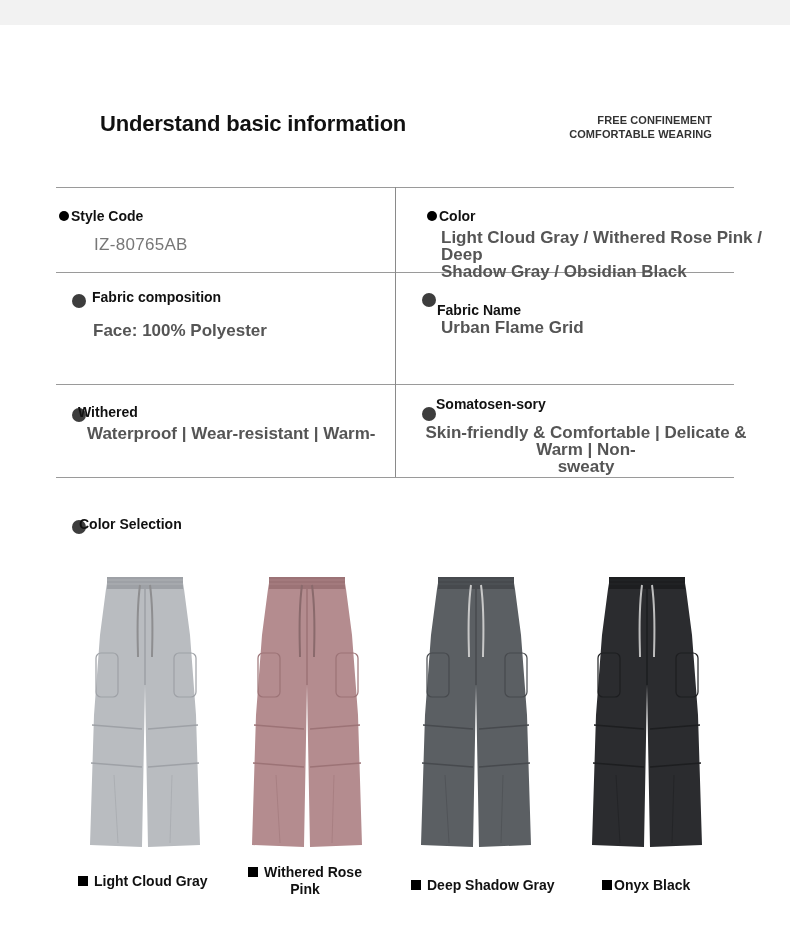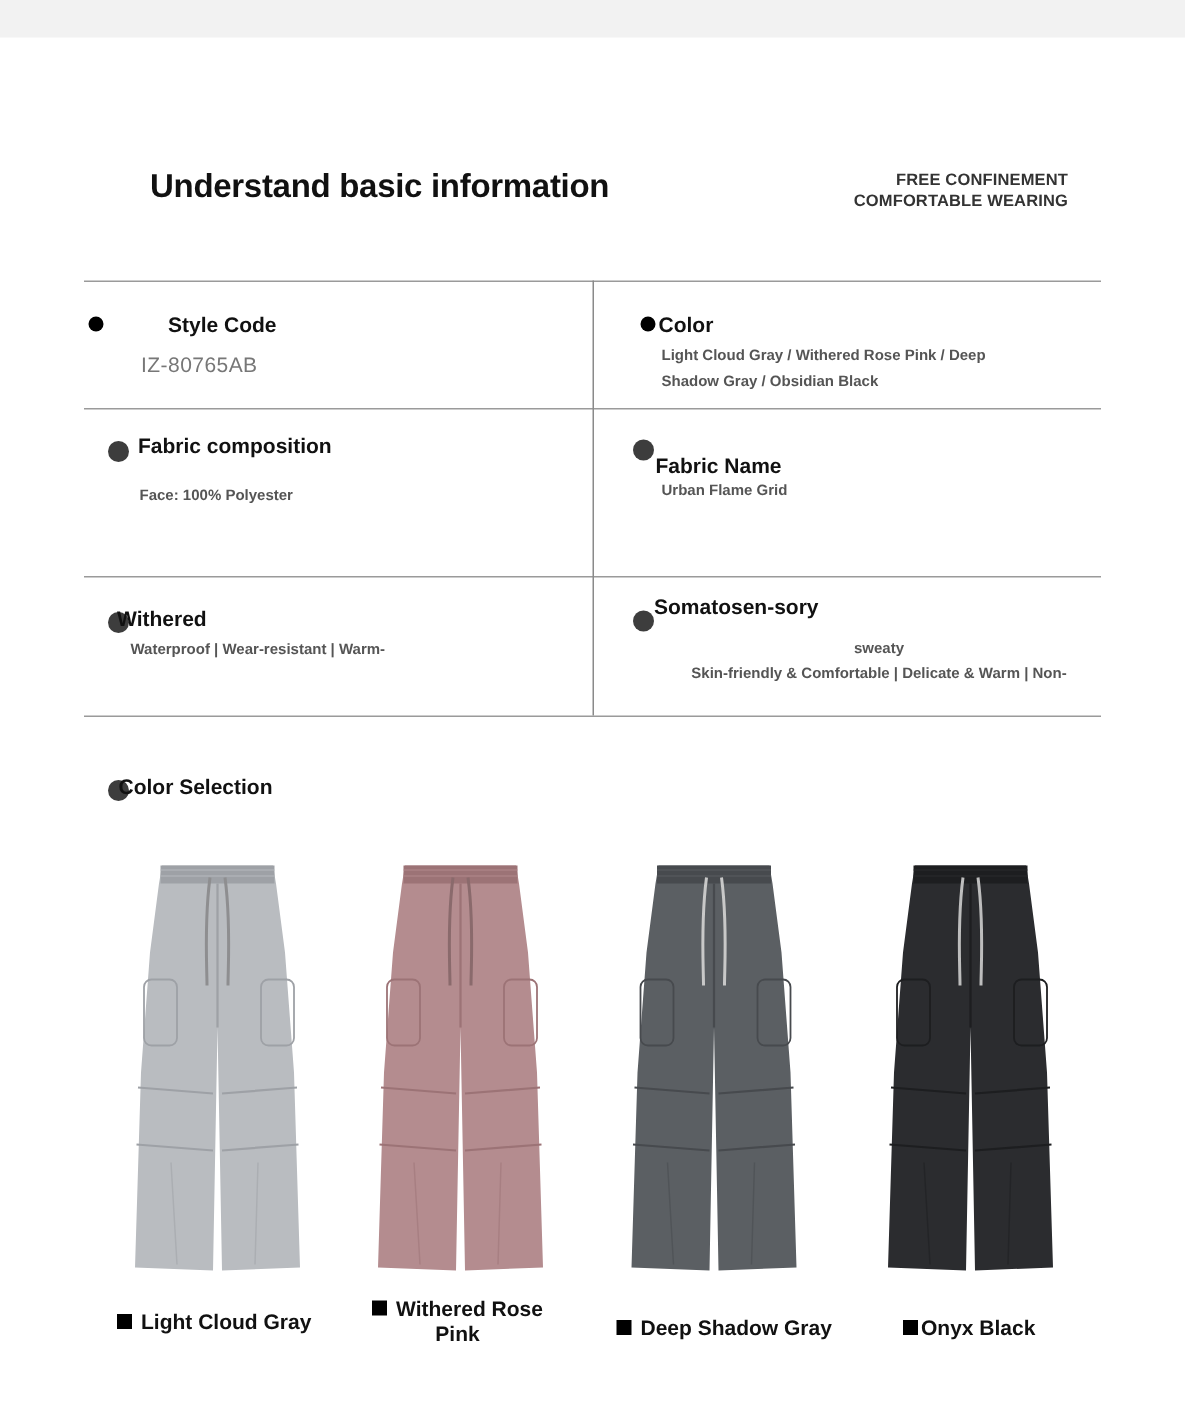"Style Code" div.cell-label { gap: 41px -> none }
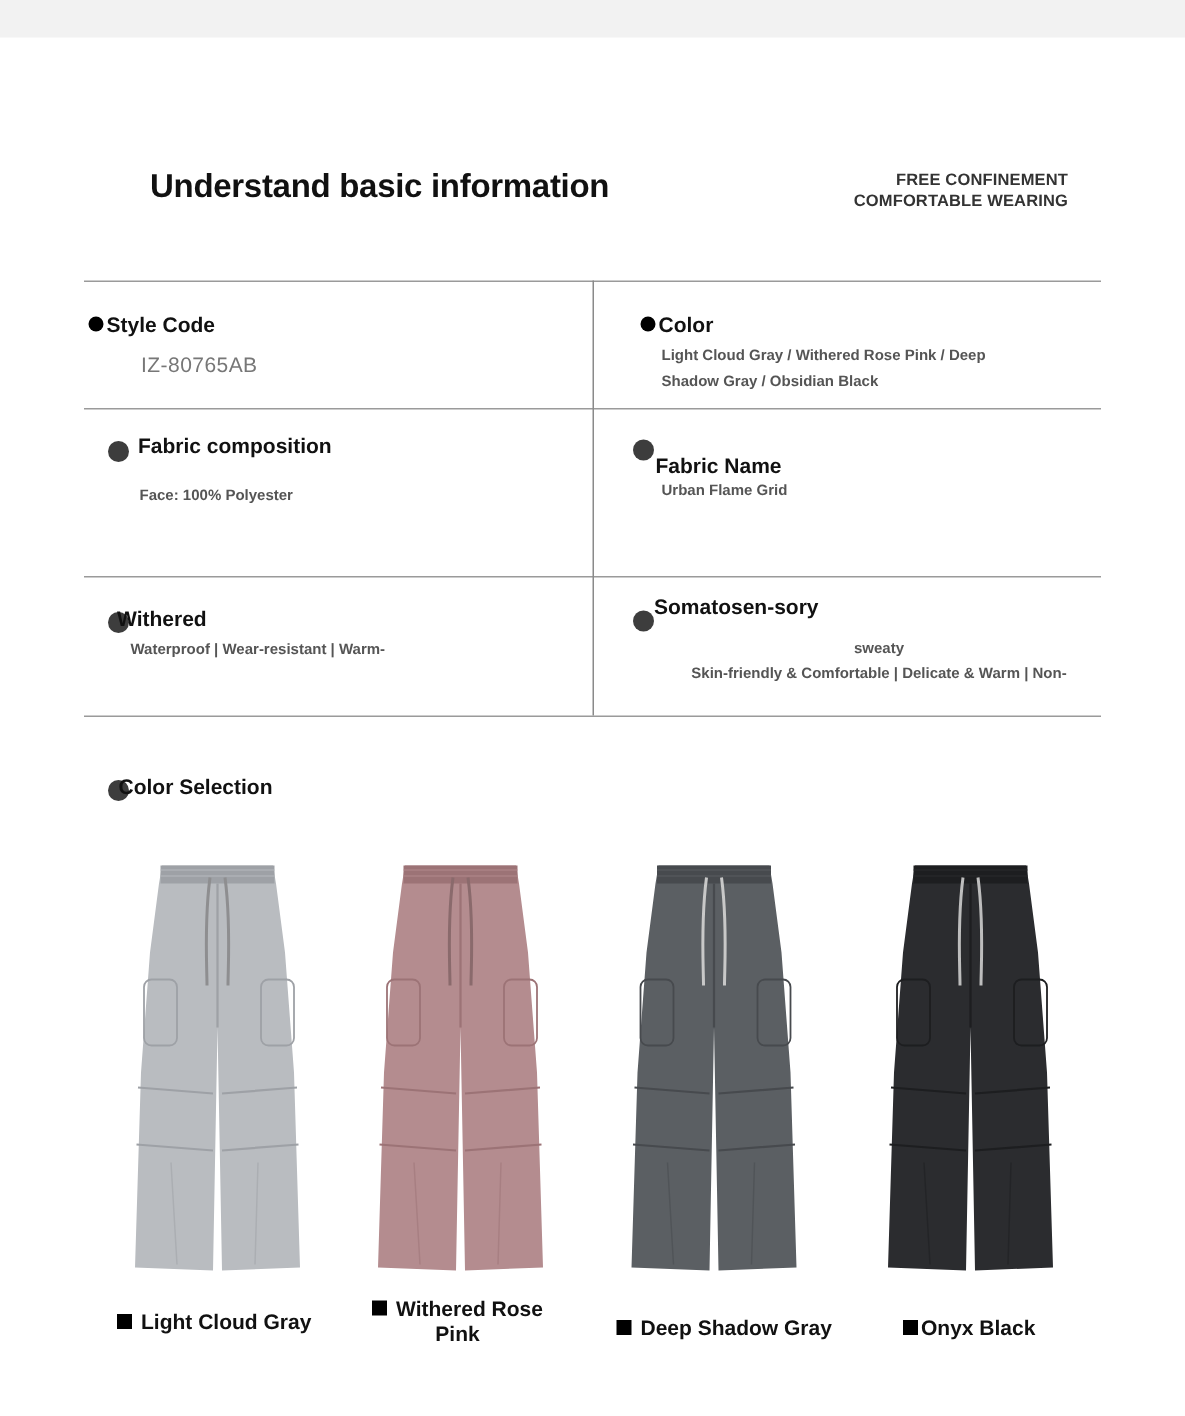"IZ-80765AB" .style-code { font-size: 14px -> 17px }
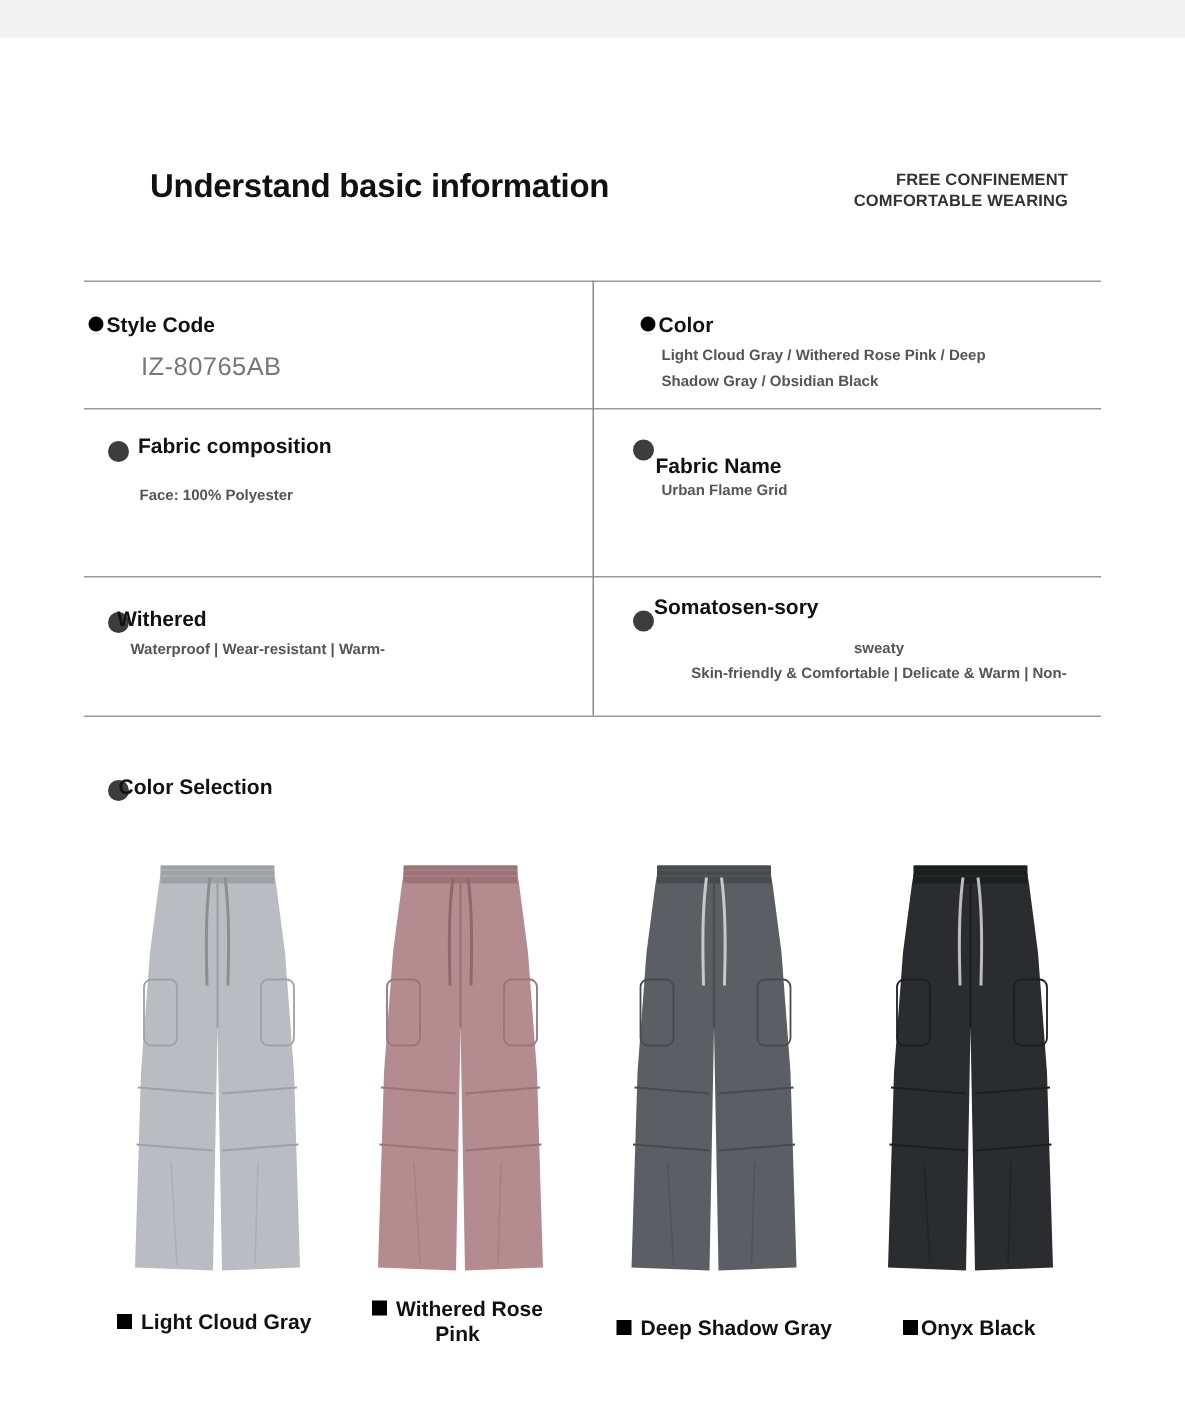"Light Cloud Gray / Withered" .cell-value { font-size: 10px -> 17px }
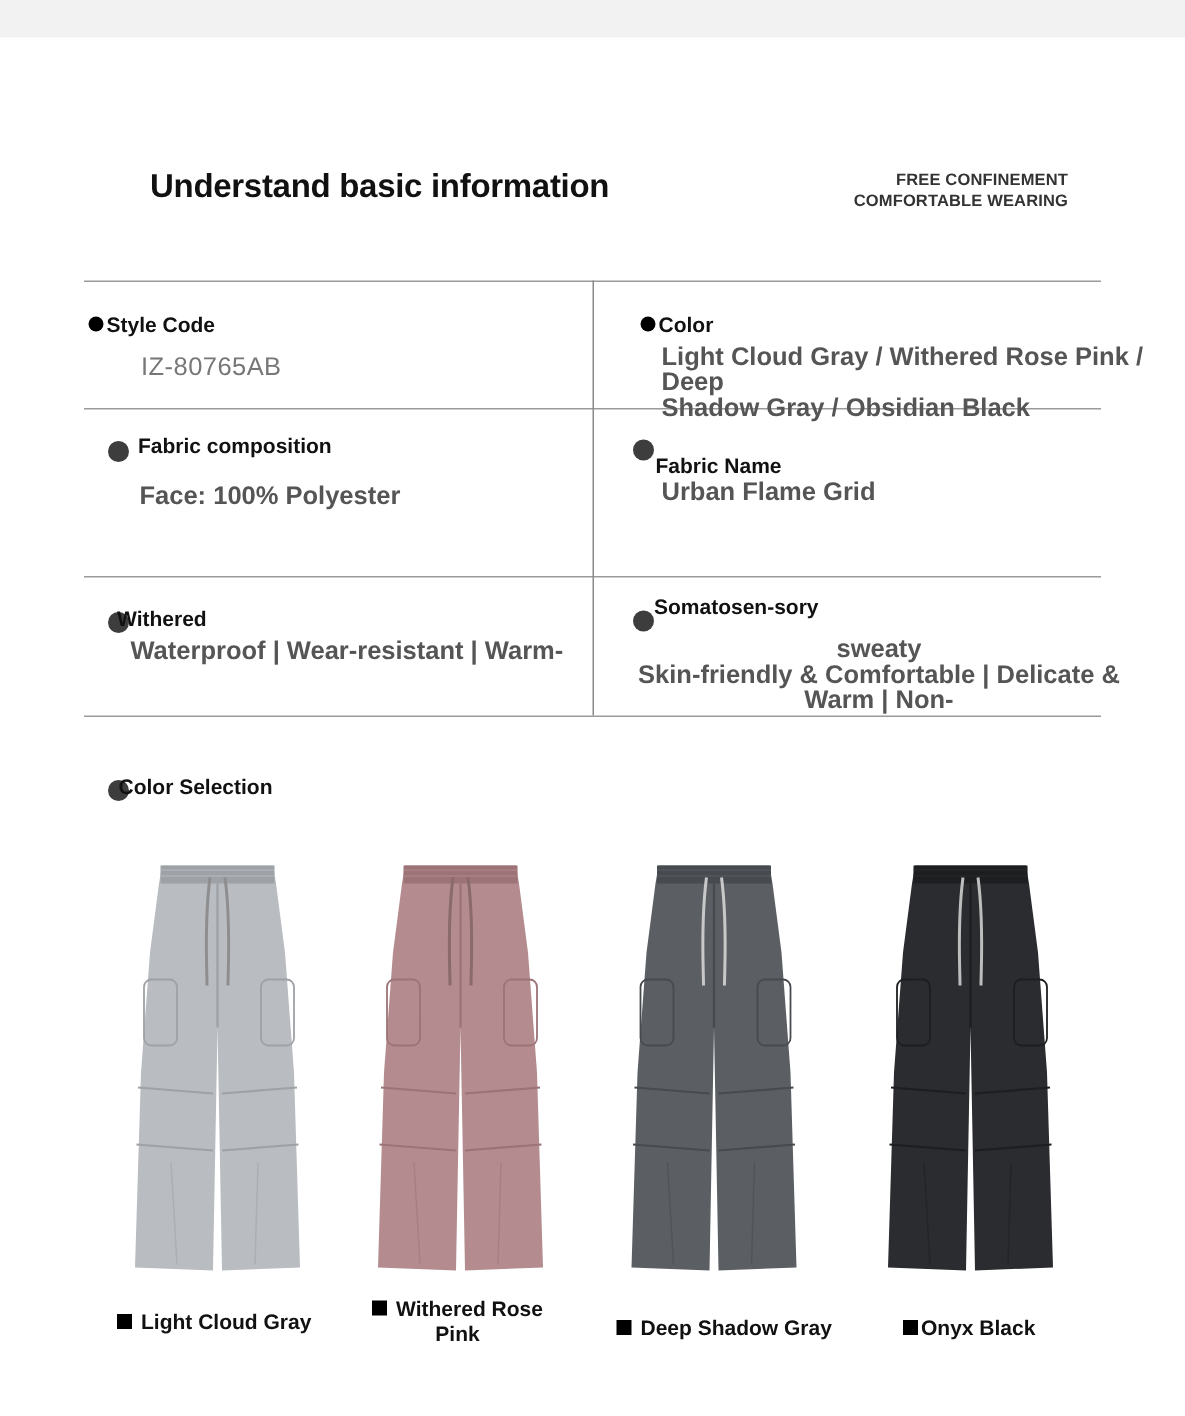"sweaty" div { order: before "Skin-friendly & Comfortable | Delicate" -> after "Skin-friendly & Comfortable | Delicate" }
